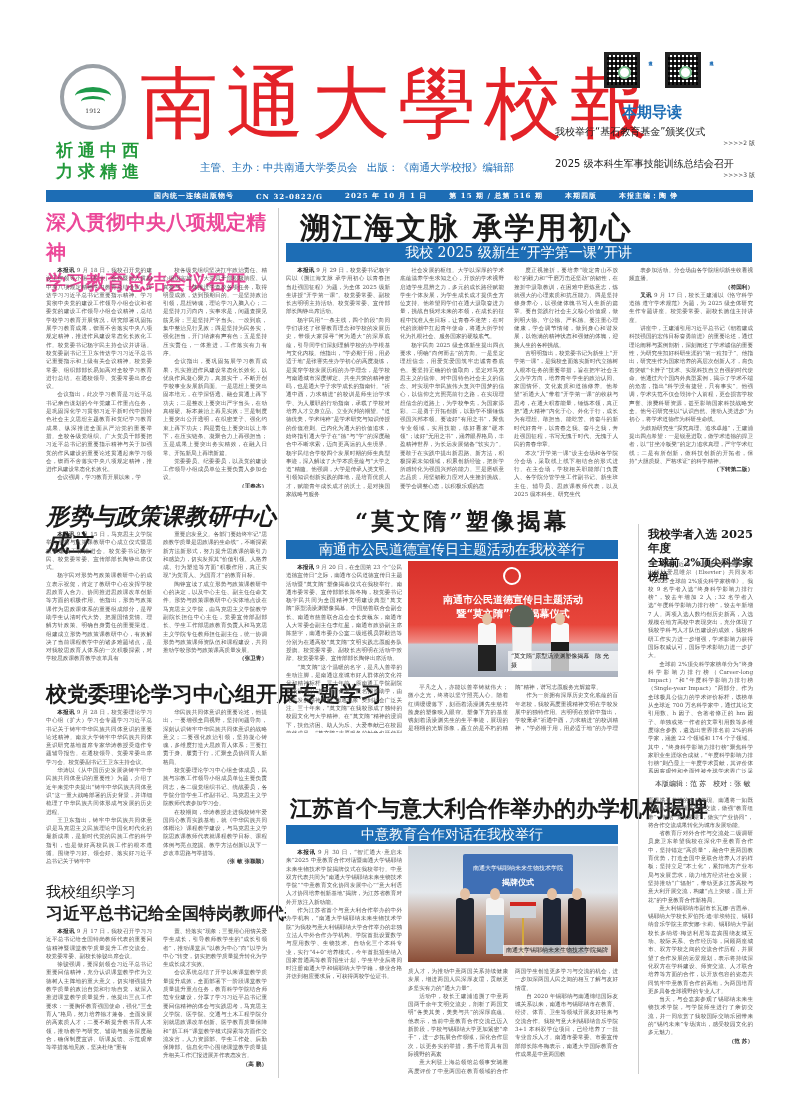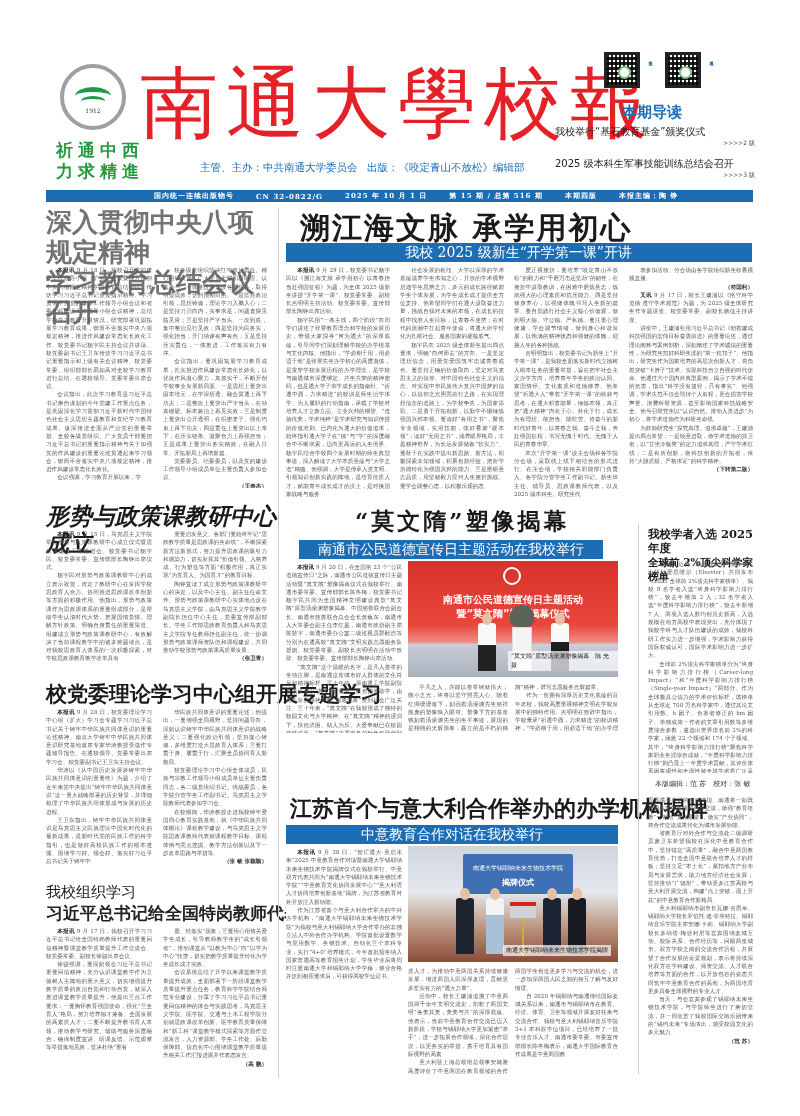"出版：《咬定青山不放松》编辑部" div.abs { text: 咬定青山不放松 -> 南通大学校报 }
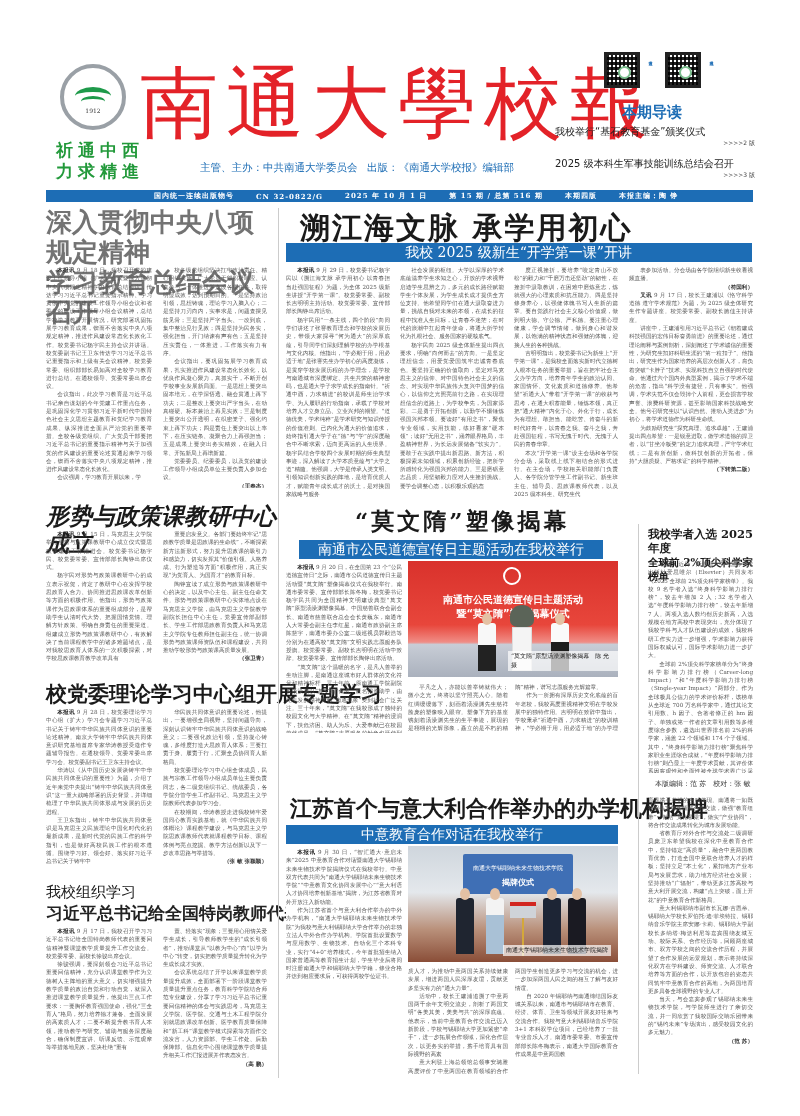"深入贯彻中央八项规定精神" .h-xl { color: #737373 -> #ec4899; font-size: 26px -> 20px }
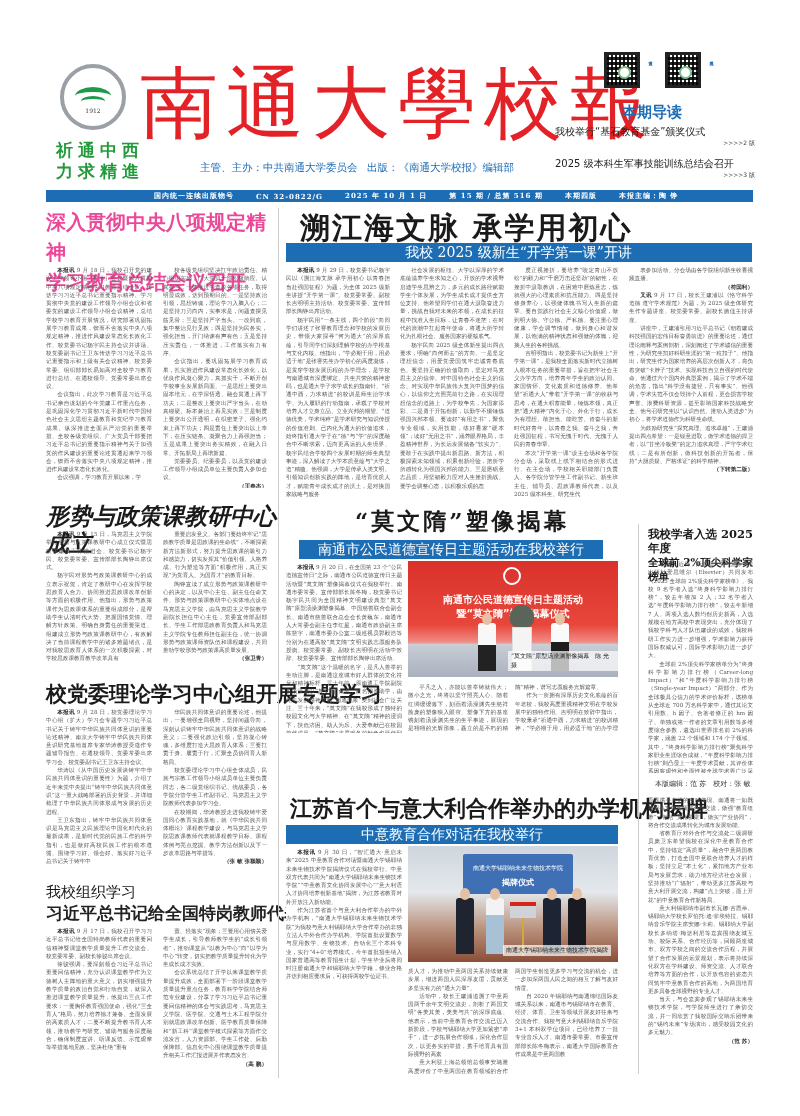"南通市公民道德宣传日主题活动在我校举行" div.abs { margin-left: 13px -> none; width: 304px -> 332px }
